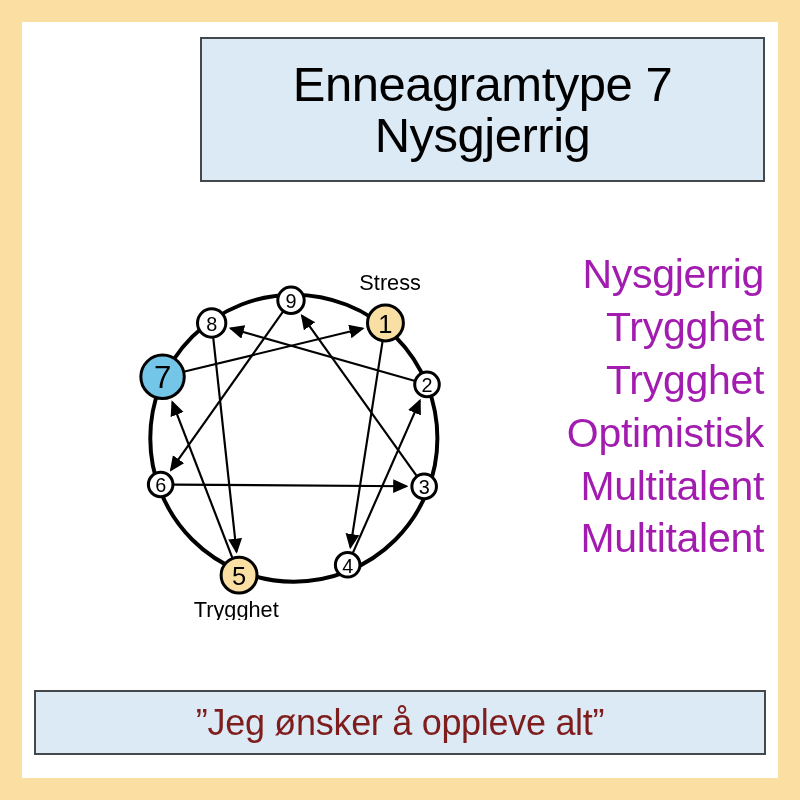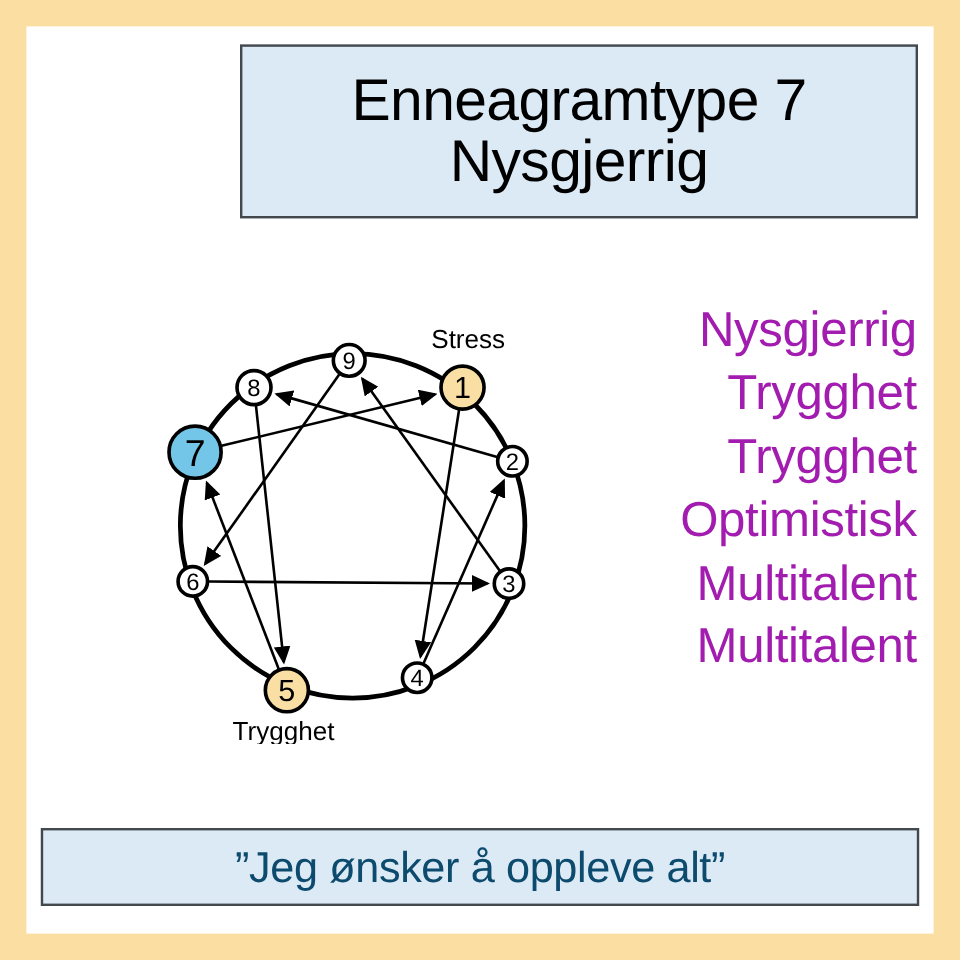"”Jeg ønsker å oppleve alt”" .quote-text { color: #0c4a6e -> #7f1d1d }
